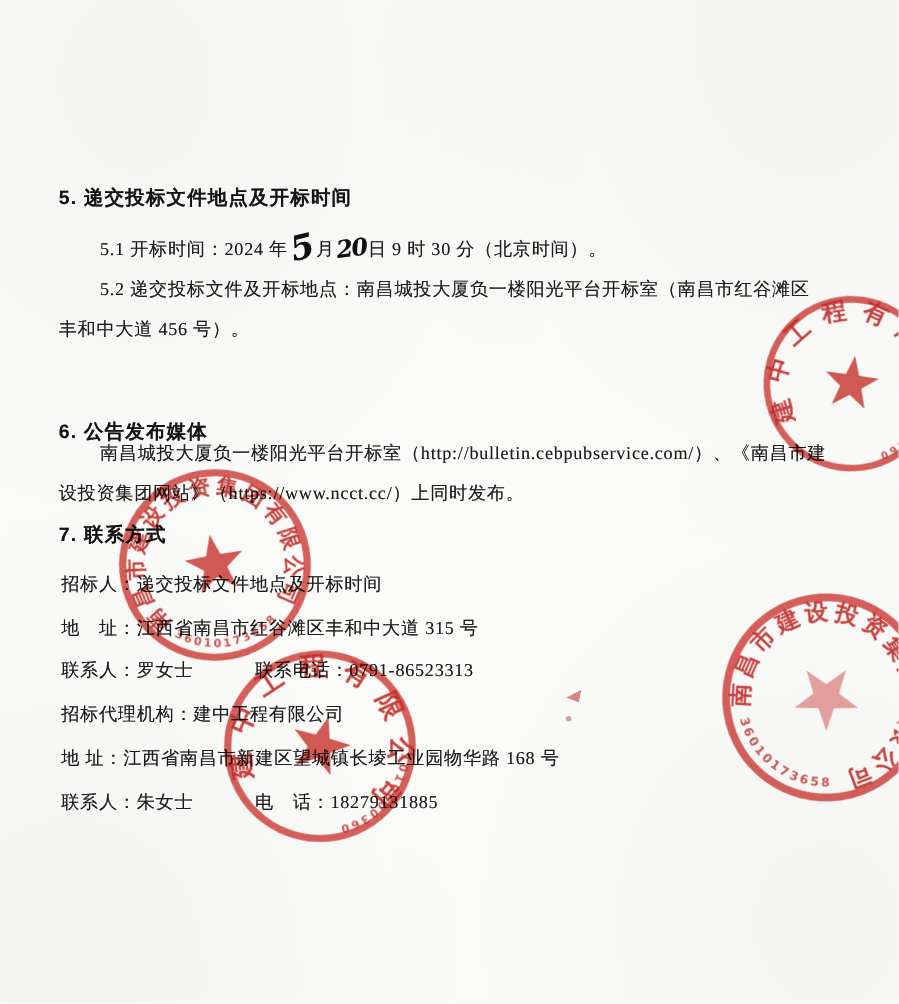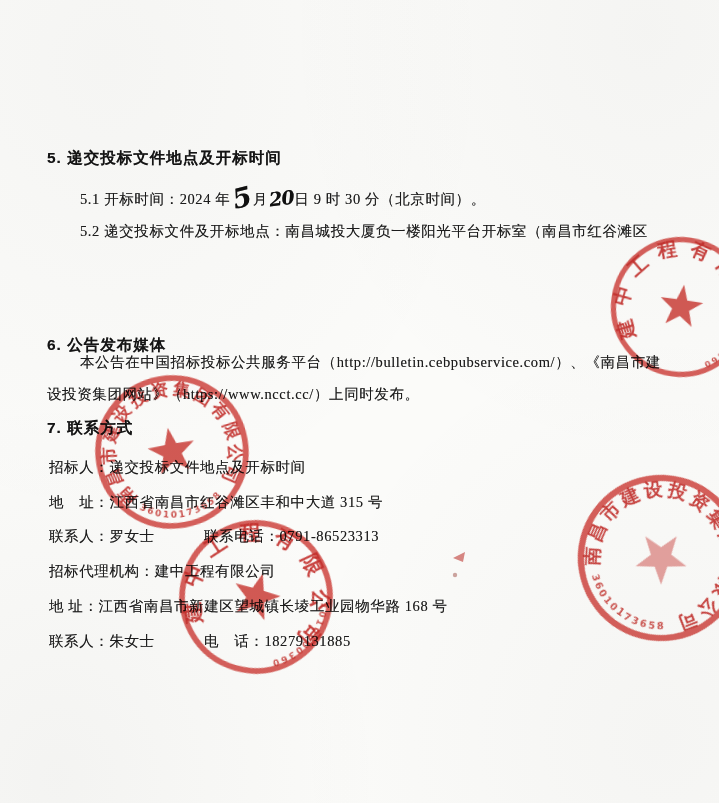"丰和中大道 456 号）。" div.line { html: none -> <div>丰和中大道 456 号）。</div> }
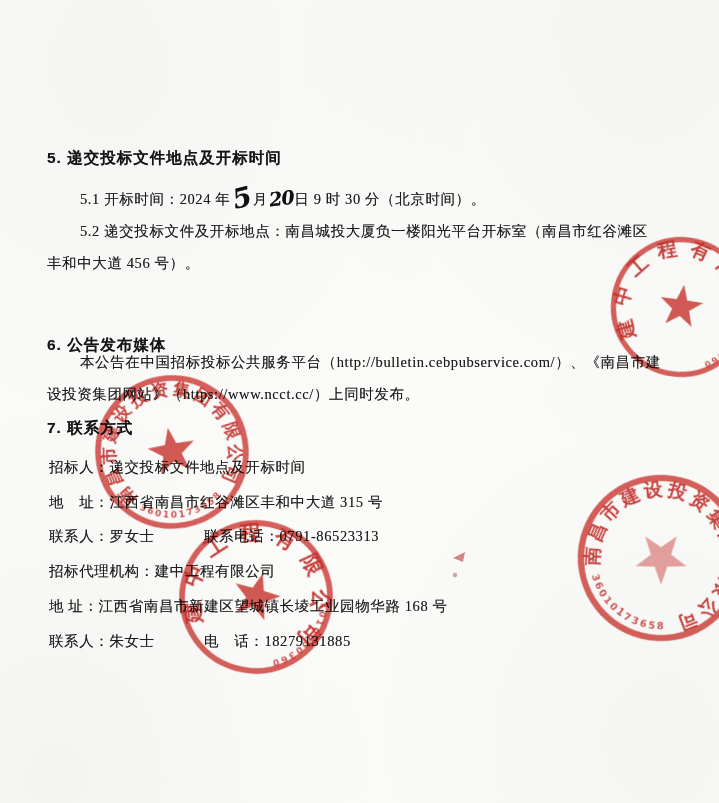"本公告在中国招标投标公共服务平台（http://bulletin.cebpubs" div.line { text: 本公告在中国招标投标公共服务平台 -> 南昌城投大厦负一楼阳光平台开标室 }
